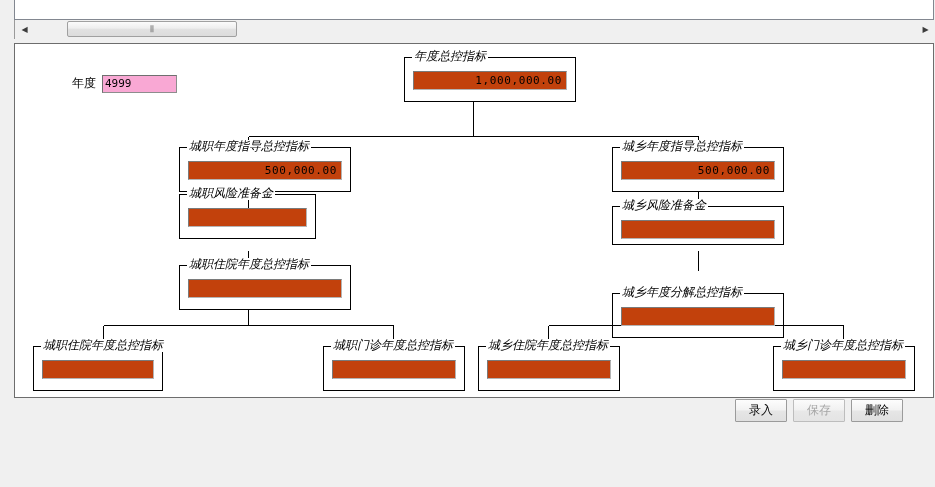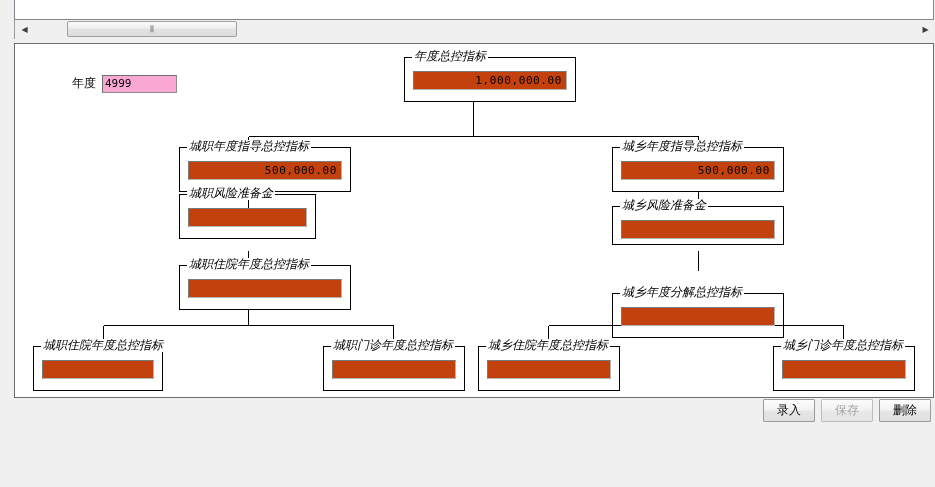"录入" .btn-row { margin-left: 28px -> none }
